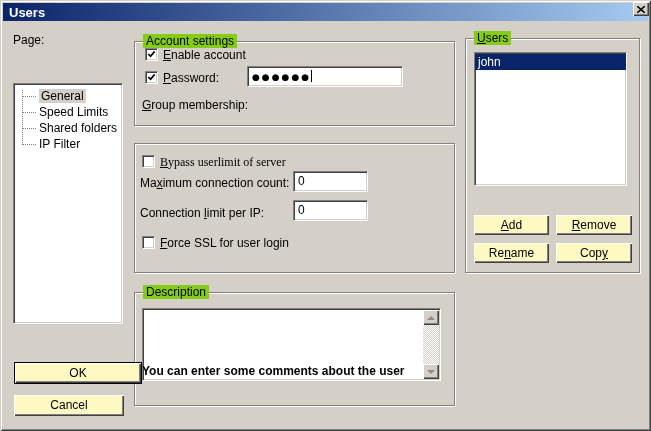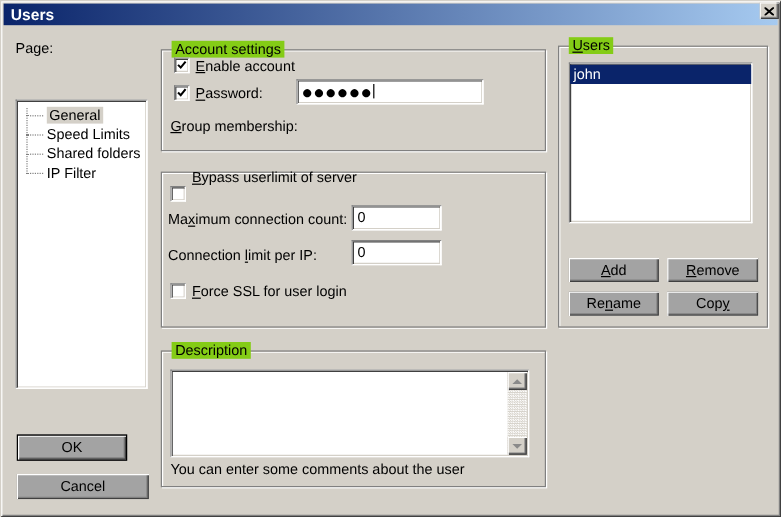"Bypass userlimit of server" div.label { font-family: none -> Liberation Serif, serif; top: 141px -> 155px }
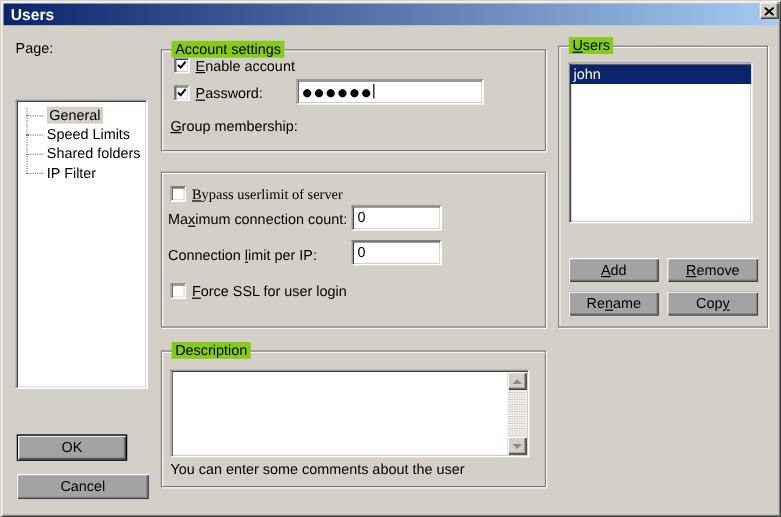"Add" .btn { background: #a3a3a3 -> #fef9c3 }
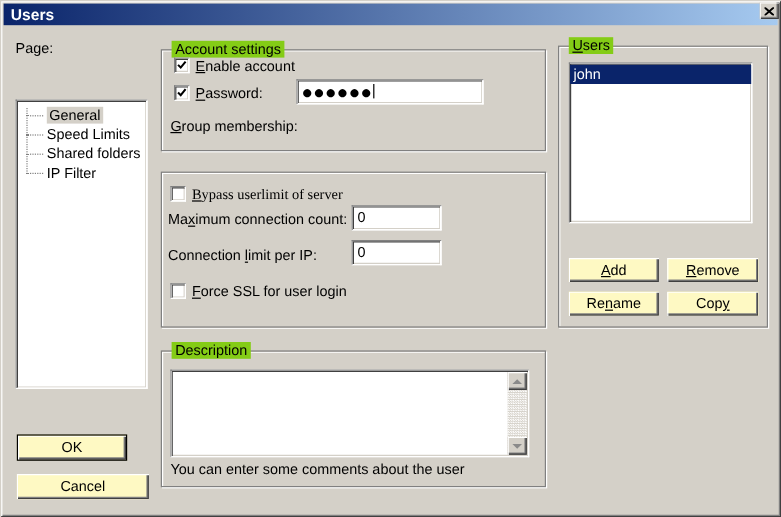"OK" div.btn { width: 92px -> 128px }
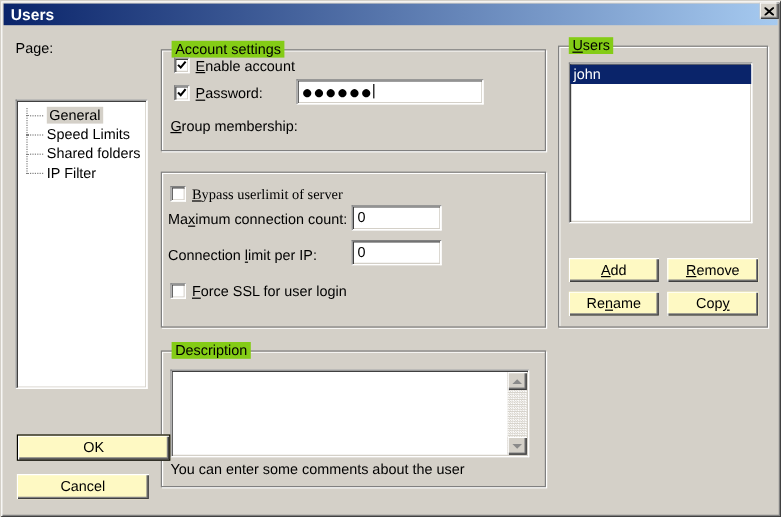"You can enter some comments" div.label { font-weight: none -> bold; top: 384px -> 364px }
